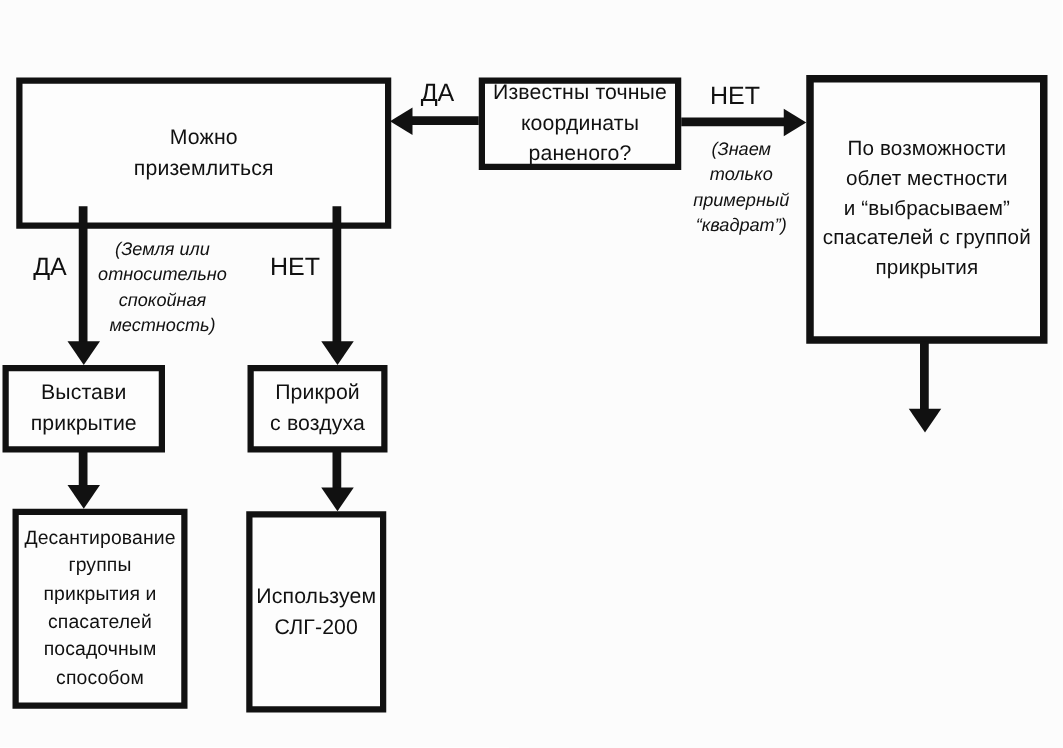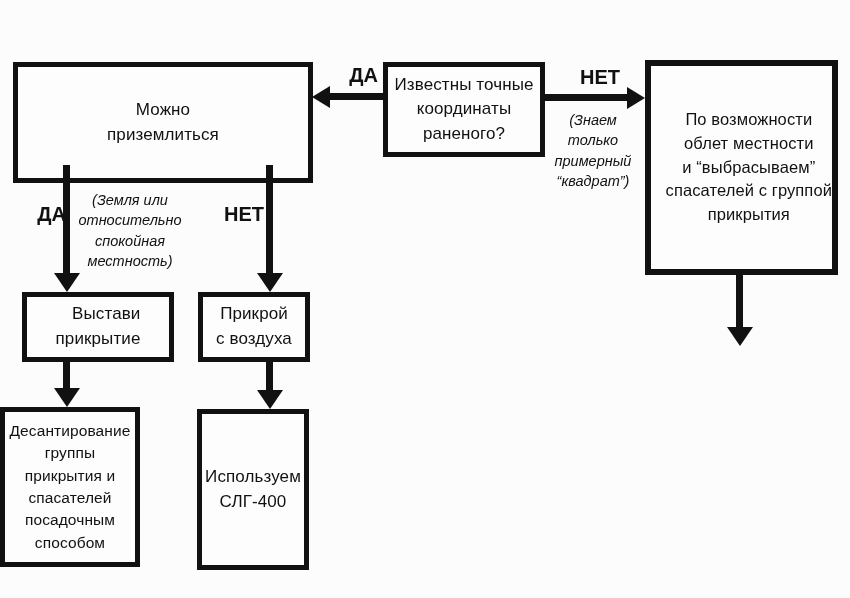"ДА" .edge-label { font-weight: bold -> normal; text-align: right -> center }
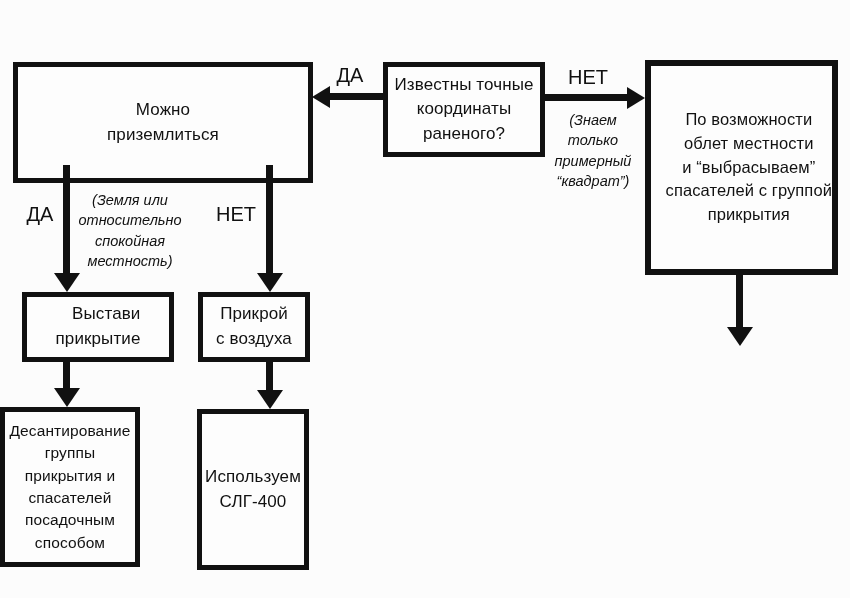"Известны точные" div.node { height: 95px -> 74px }
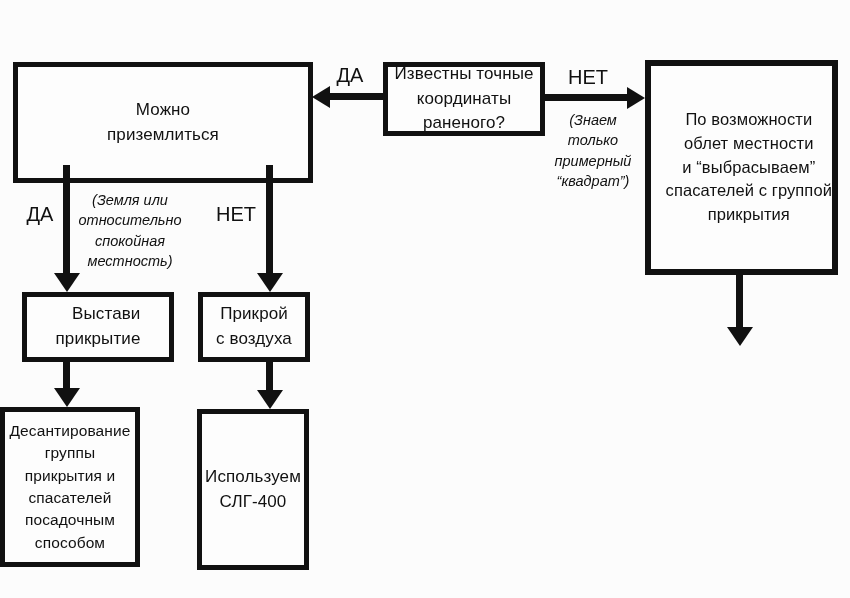"По возможности" .node.thick { justify-content: flex-end -> none }
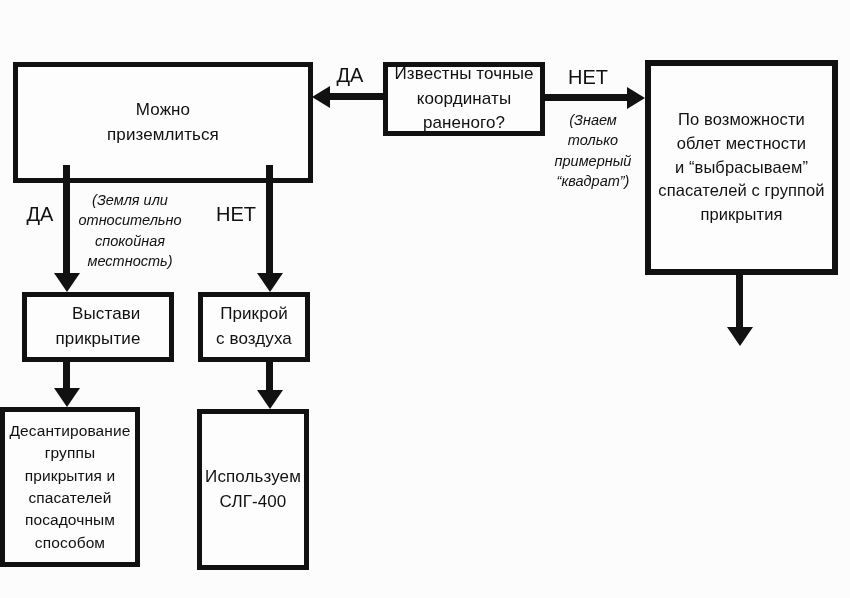"Выстави" div.node { left: 22px -> 2px; text-align: right -> none; width: 152px -> 130px }
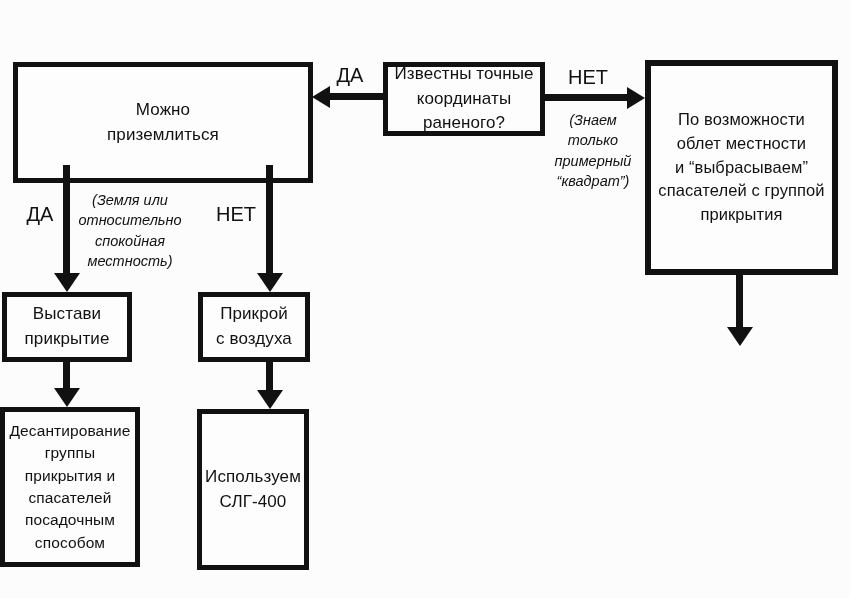"Десантирование" div.node { left: 0 -> 10px }
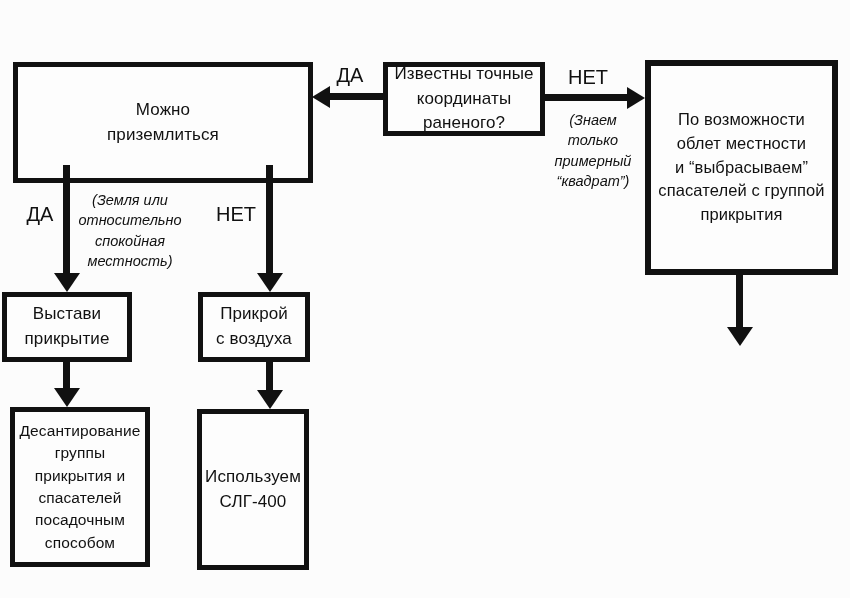"Используем" div.txt { text: СЛГ-400 -> СЛГ-200 }
